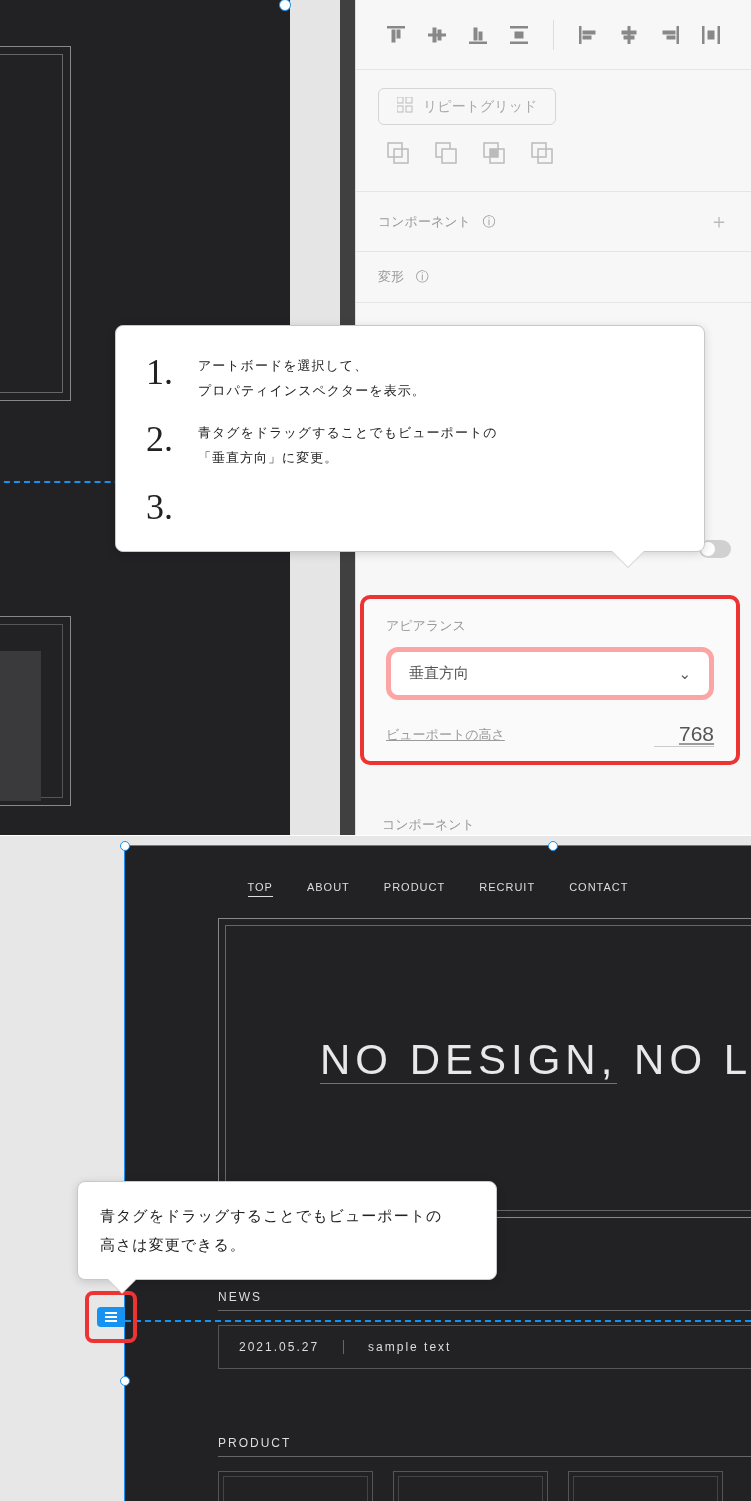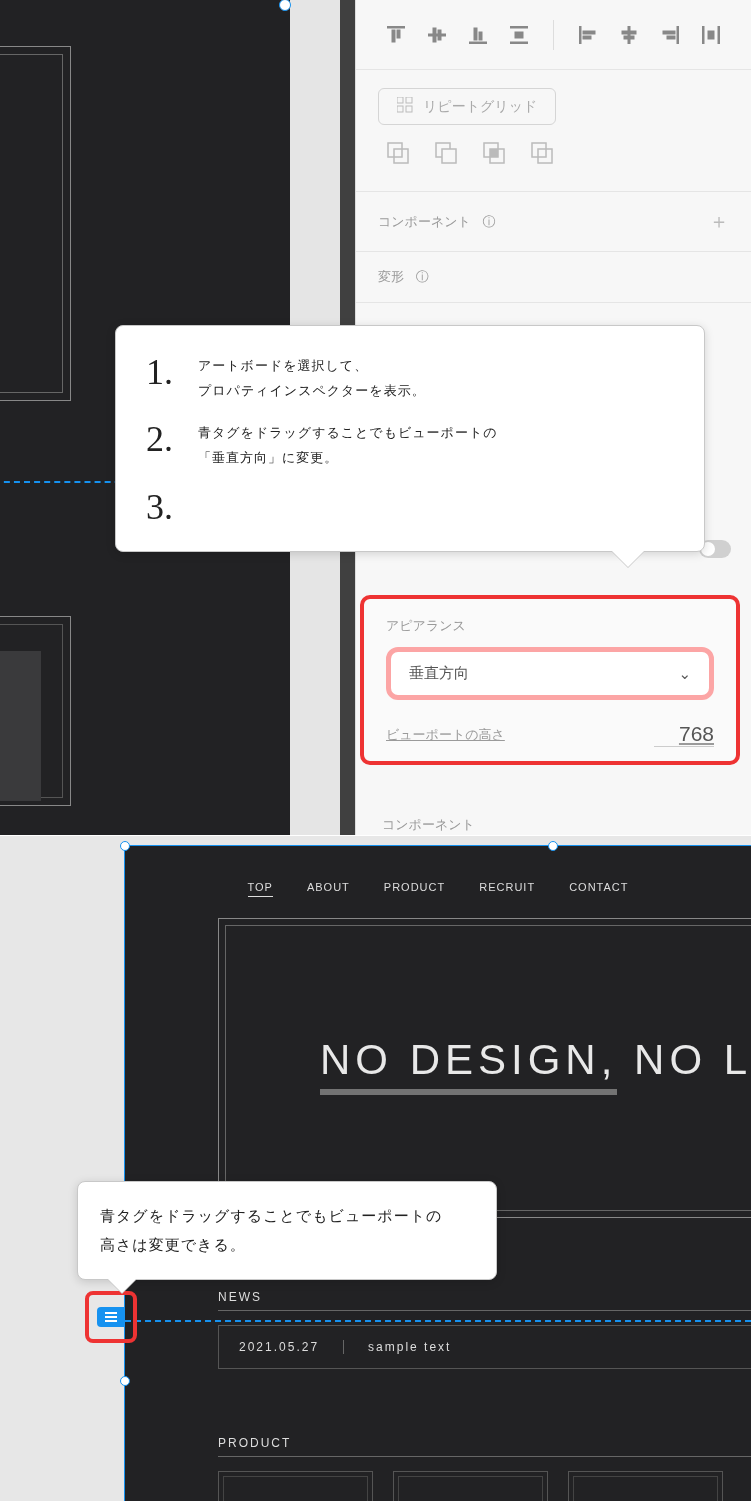"NO DESIGN," .headline-bottom .ul { border-bottom: 6px solid #737373 -> 1px solid #737373; padding-bottom: 6px -> none }
